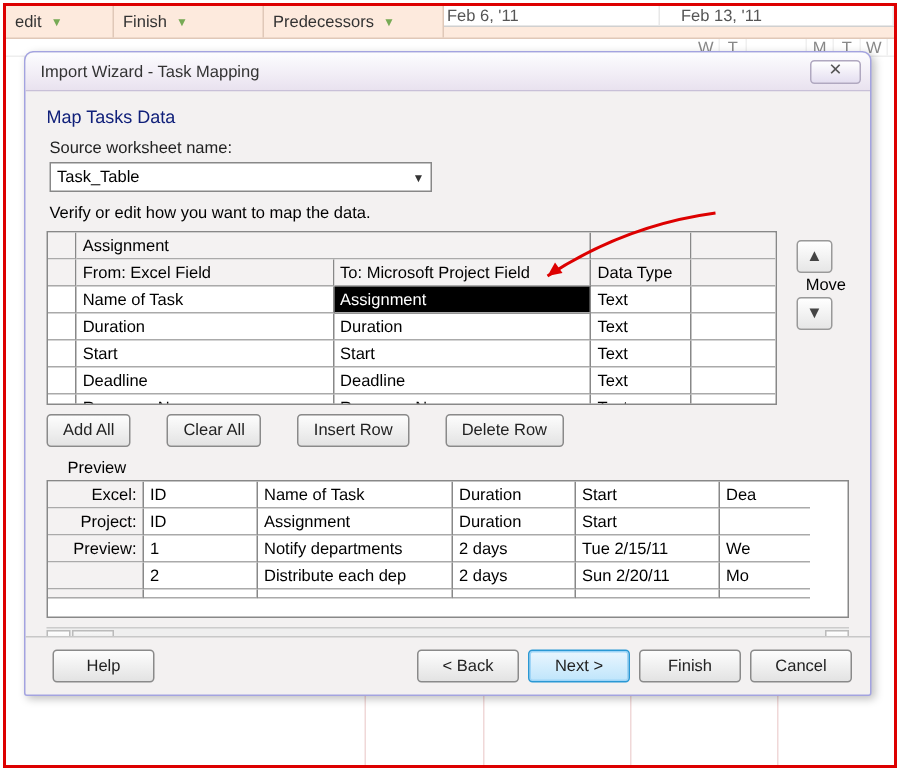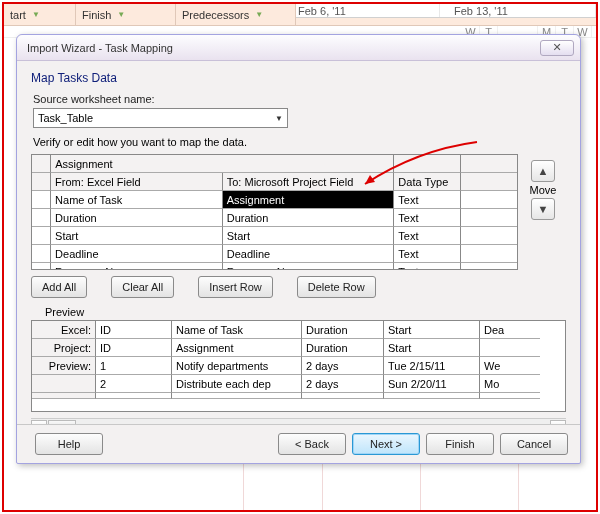"tart" span { text: tart -> edit }
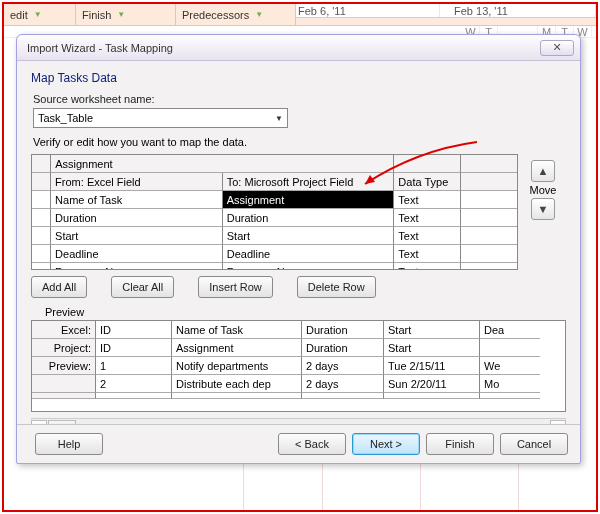"Move" div { text-align: none -> right }
